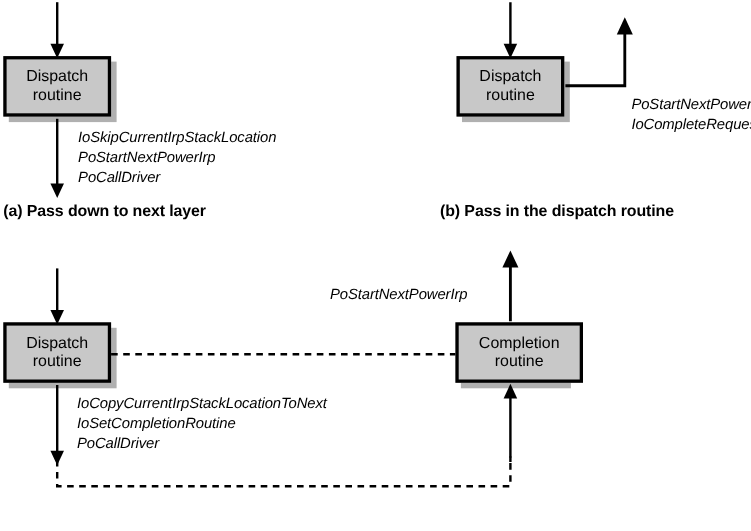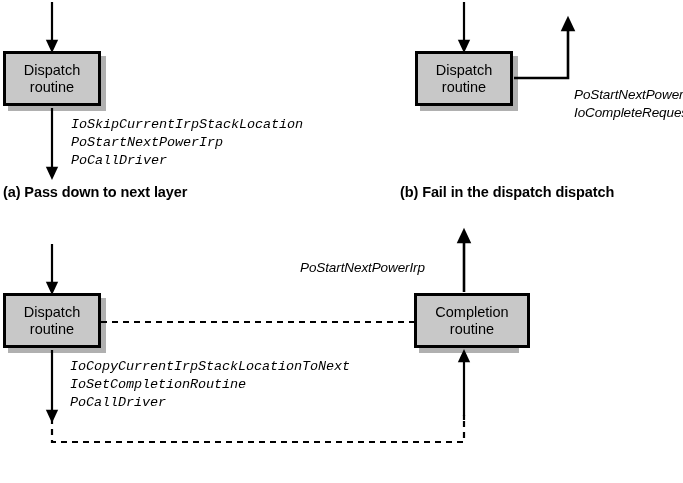"IoSkipCurrentIrpStackLocation" div.api-label { font-family: Liberation Mono, monospace -> none }
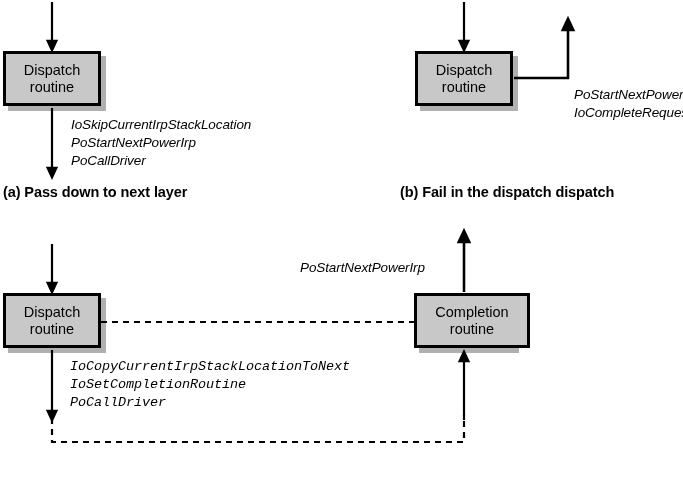"(b) Fail in the dispatch" div.caption { text: Fail in the dispatch dispatch -> Pass in the dispatch routine }
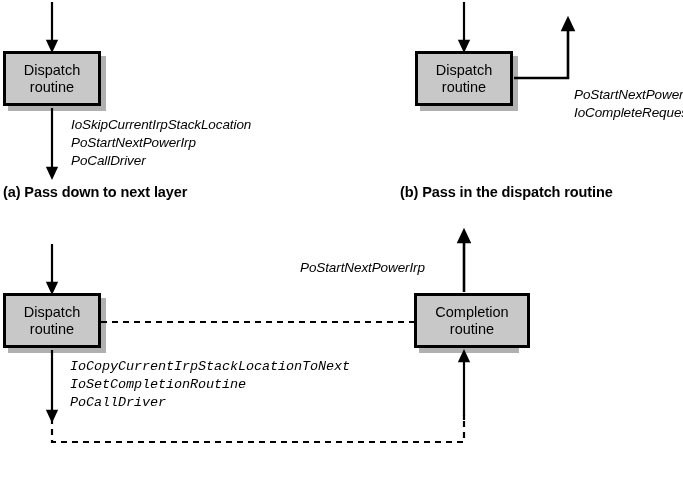"IoCopyCurrentIrpStackLocationToNext" div.api-label { font-family: Liberation Mono, monospace -> none }
